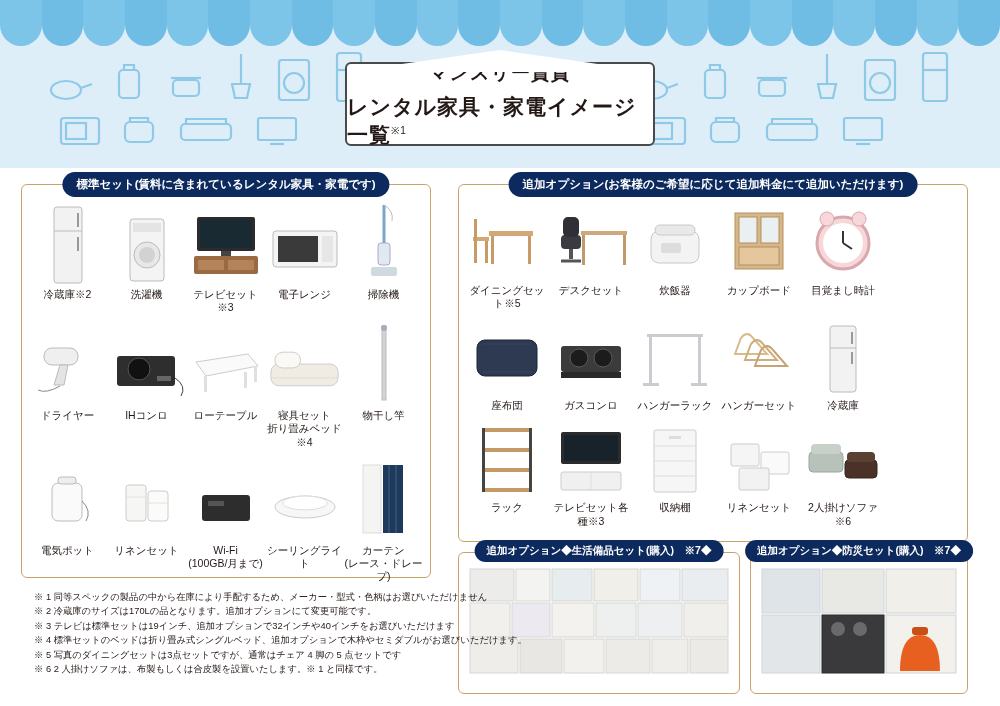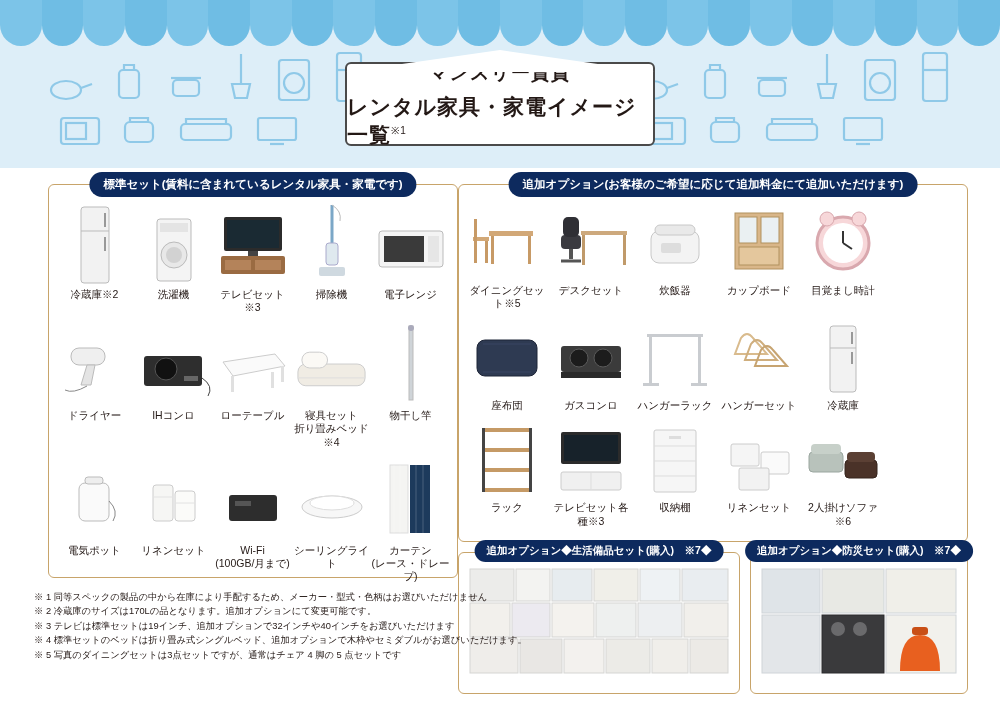"標準セット(賃料に含まれているレンタル家具・家電です)" #panel-standard { left: 48px -> 21px }
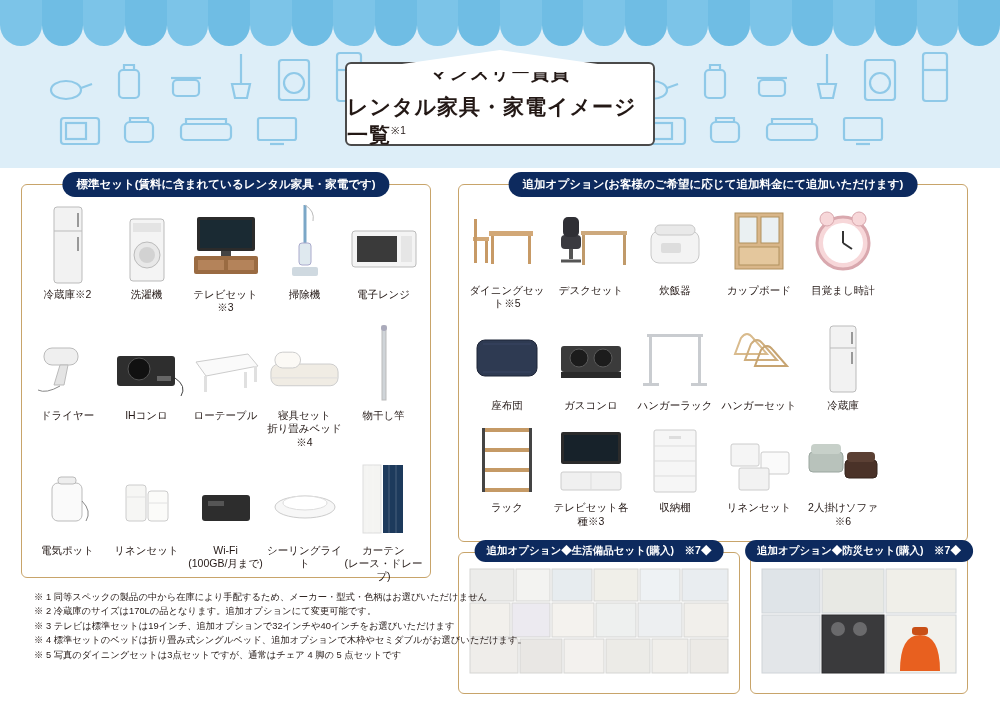"掃除機" div.cell { order: before "電子レンジ" -> after "電子レンジ" }
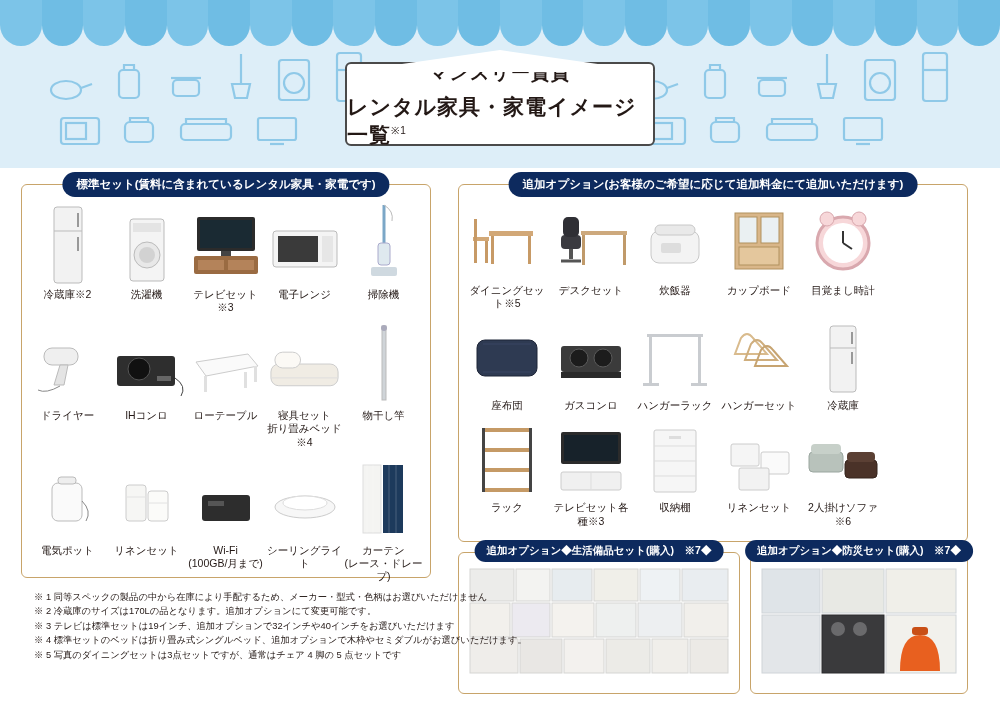"※ 6 2 人掛けソファは、布製もしくは合皮製を設置いたします。※ 1" div { html: none -> <div>※ 6 2 人掛けソファは、布製もしくは合皮製を設置いたします。※ 1 と同様です。</div> }
